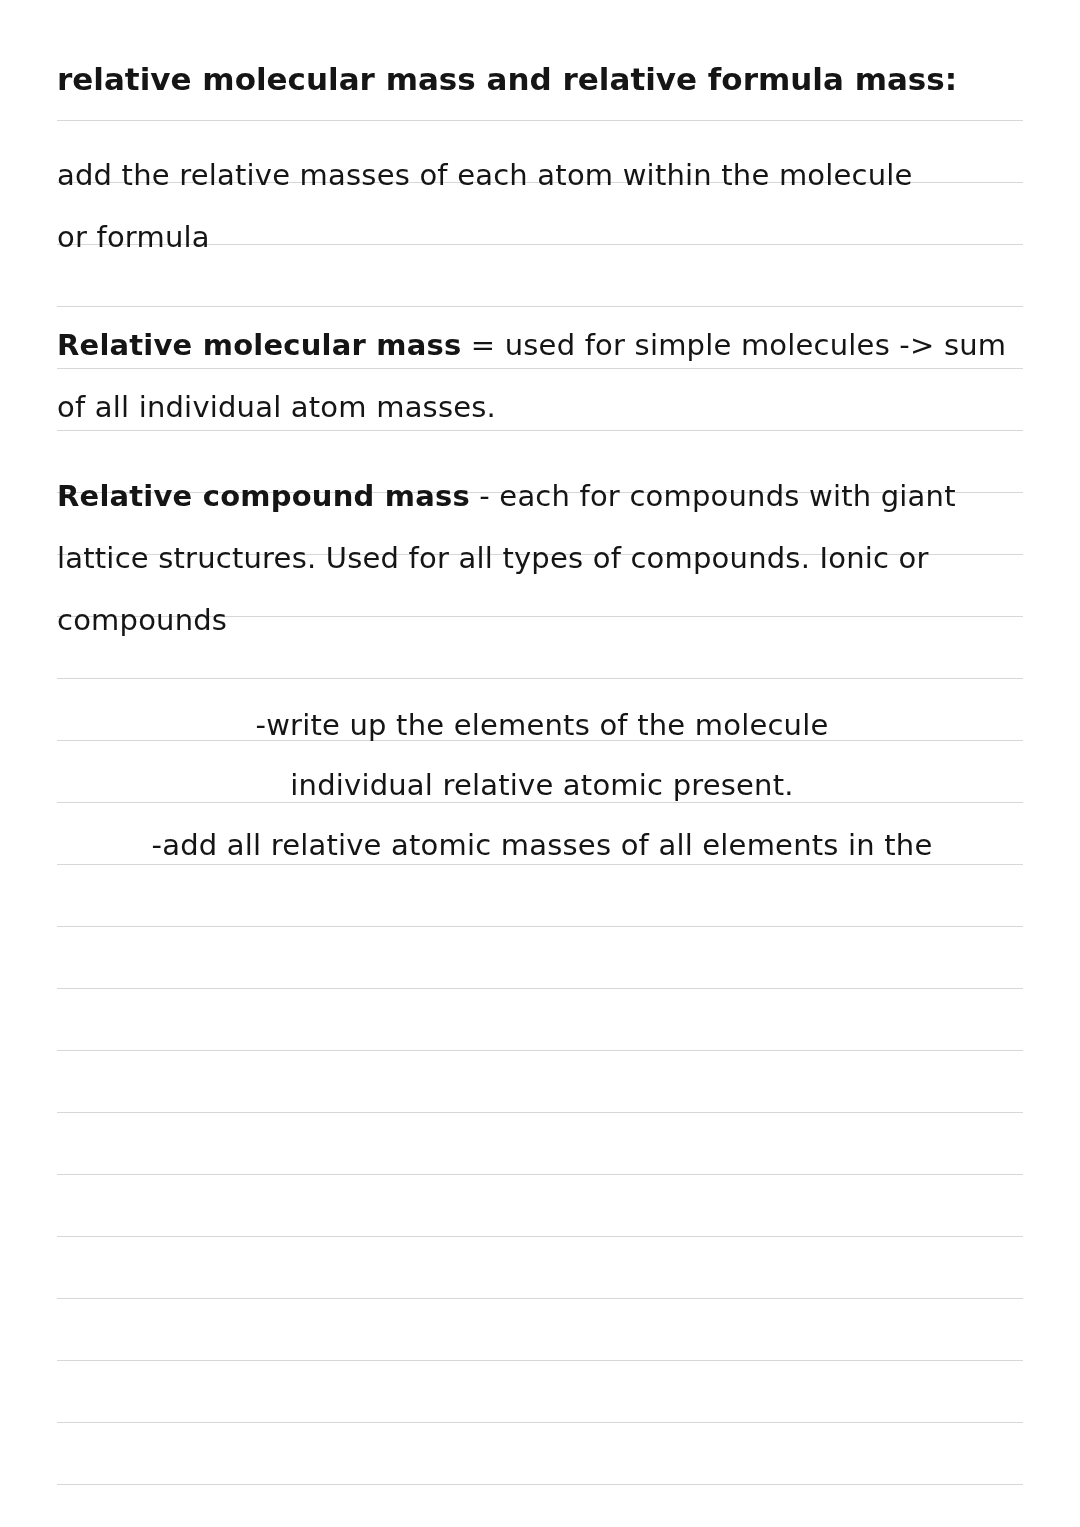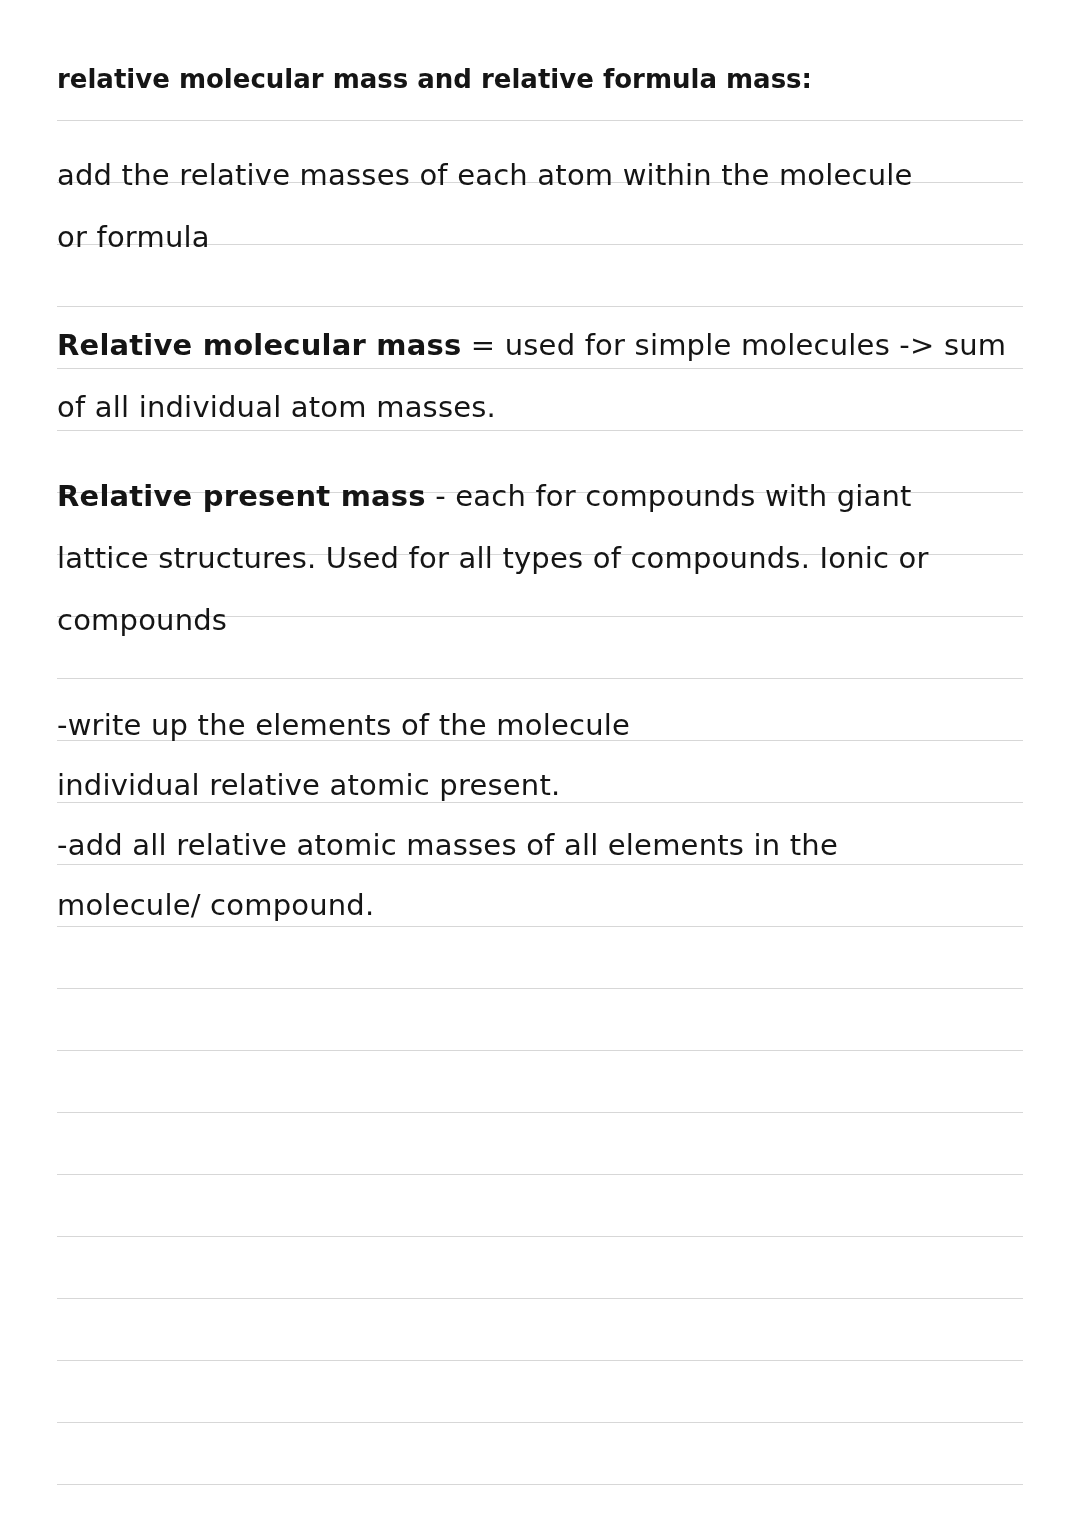"relative molecular mass and relative" .title { font-size: 26px -> 31px }
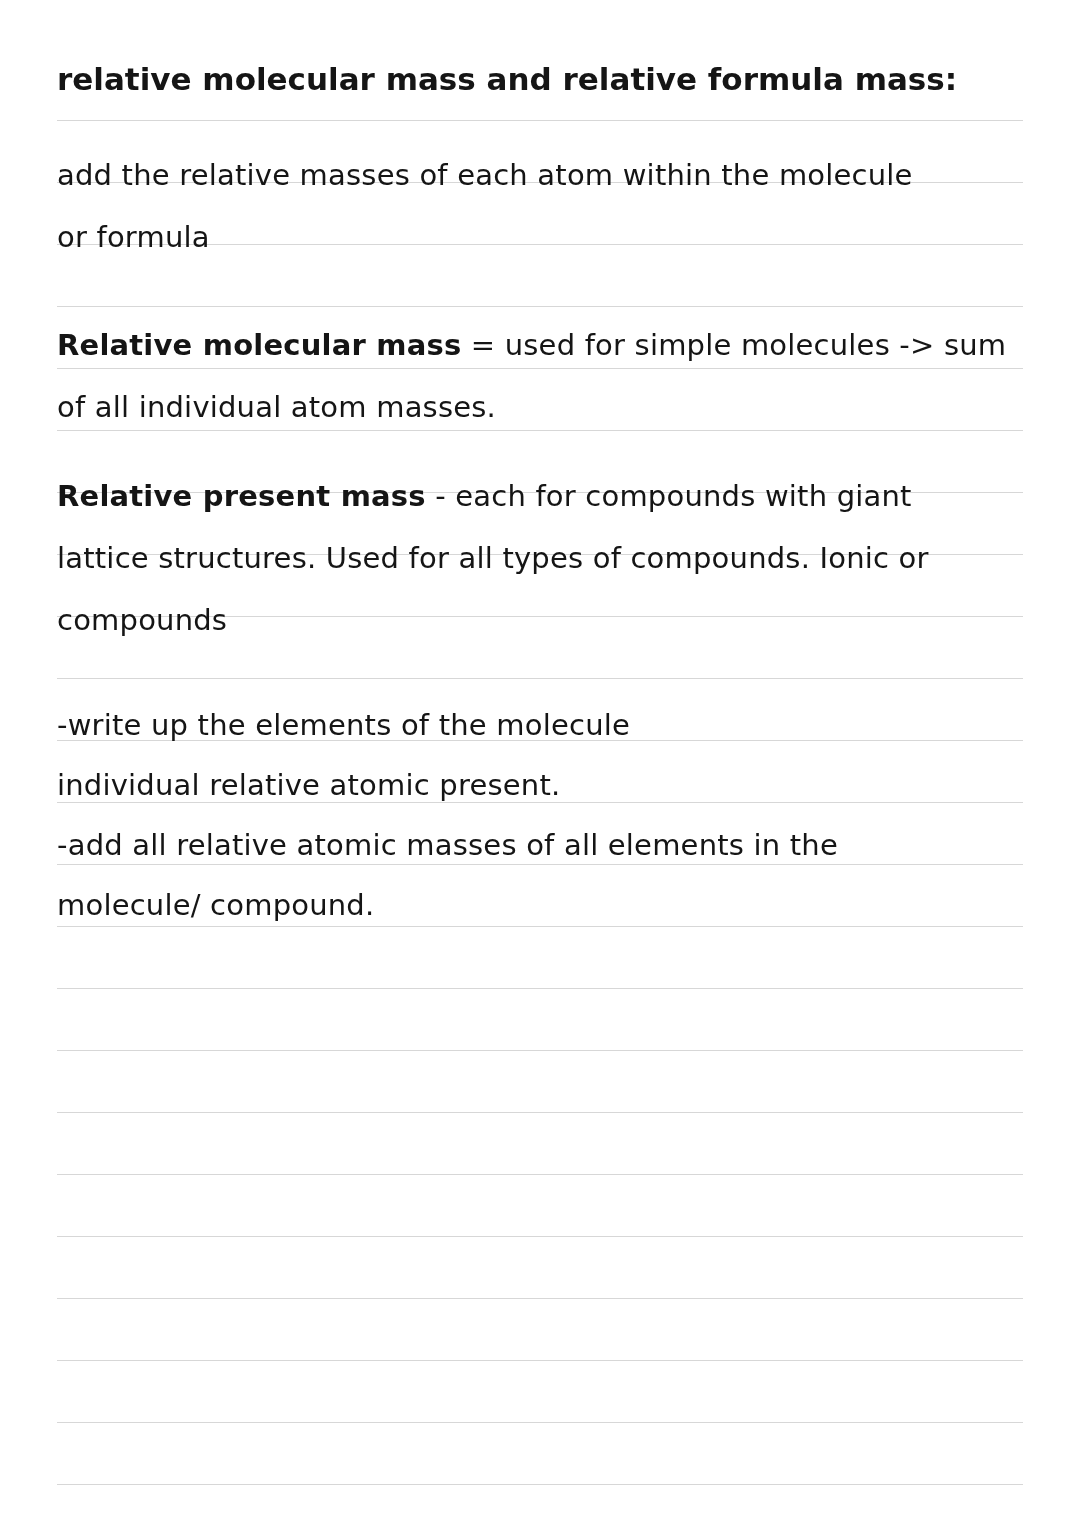"Relative present mass" span.lead { text: present -> compound }
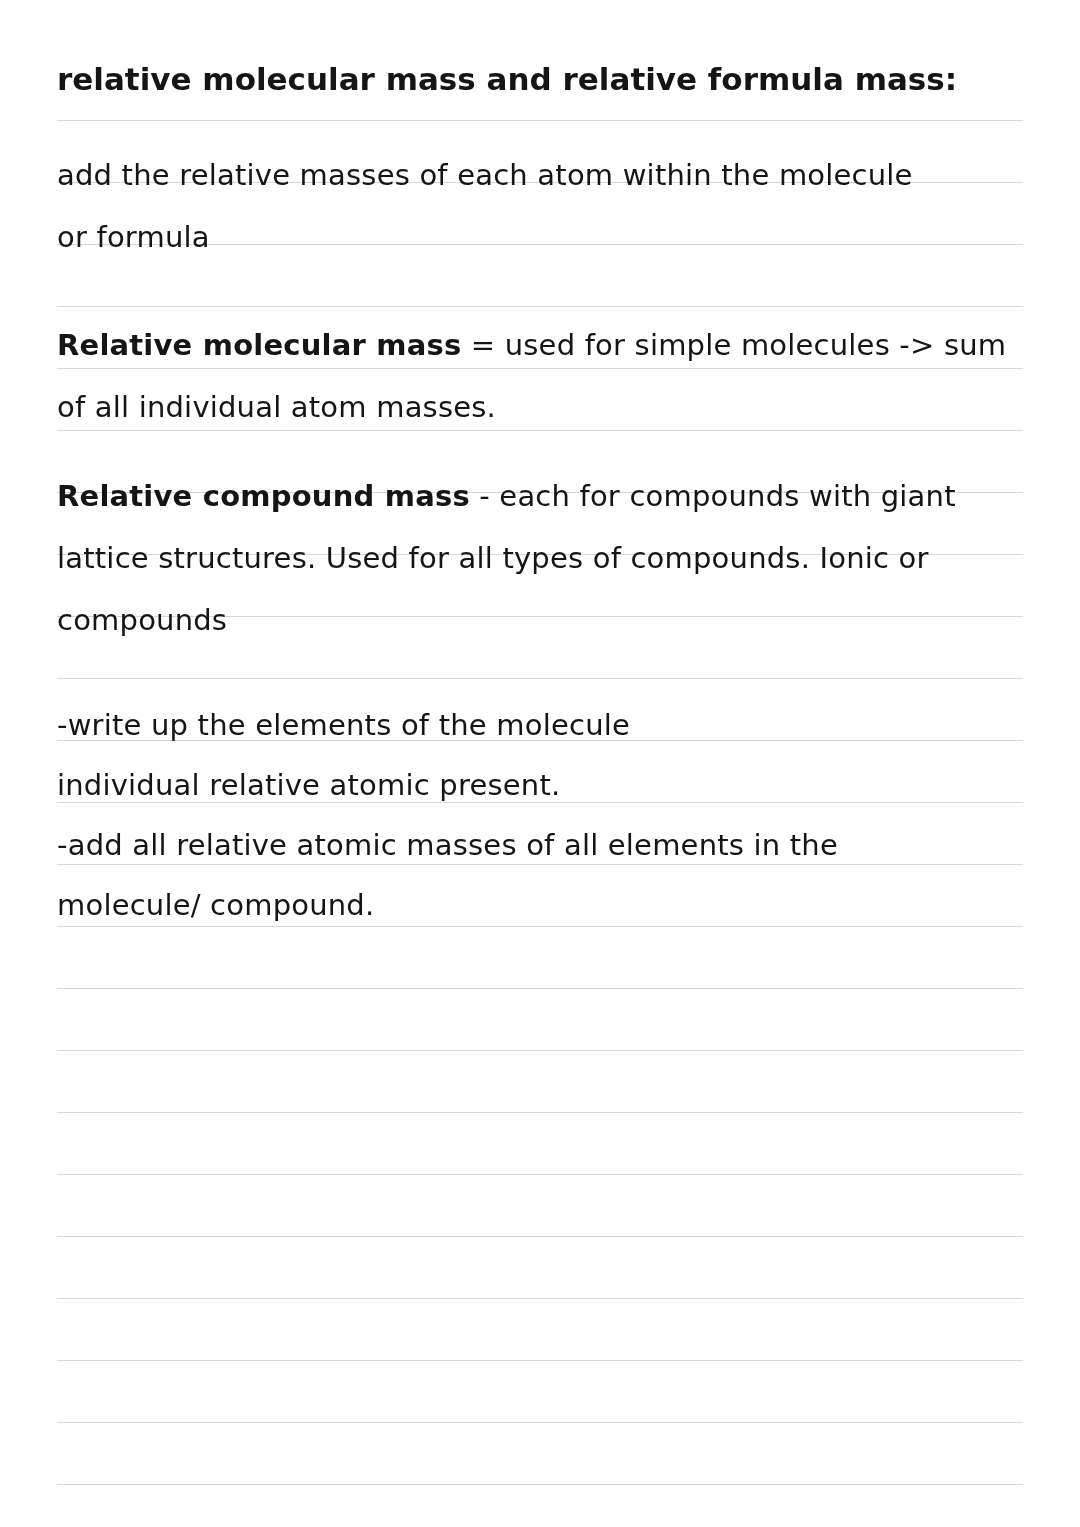"-write up the elements of" .small-gap { text-align: none -> center }
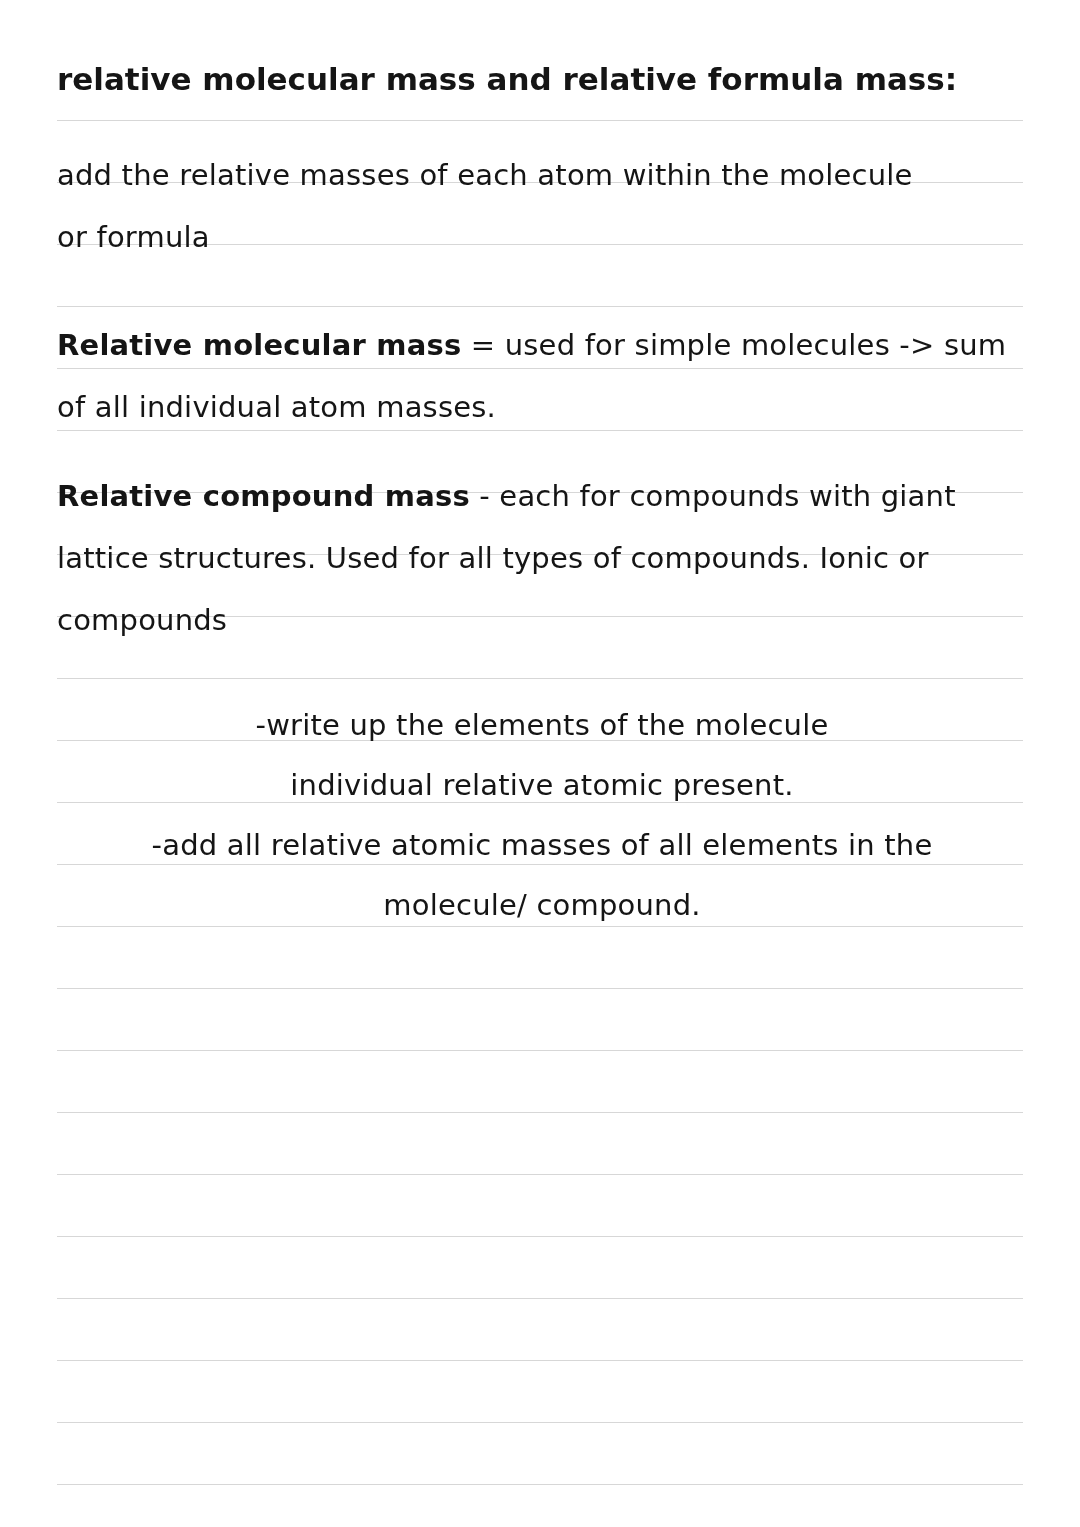"molecule/ compound." div { html: <div>molecule/ compound.</div> -> none }
